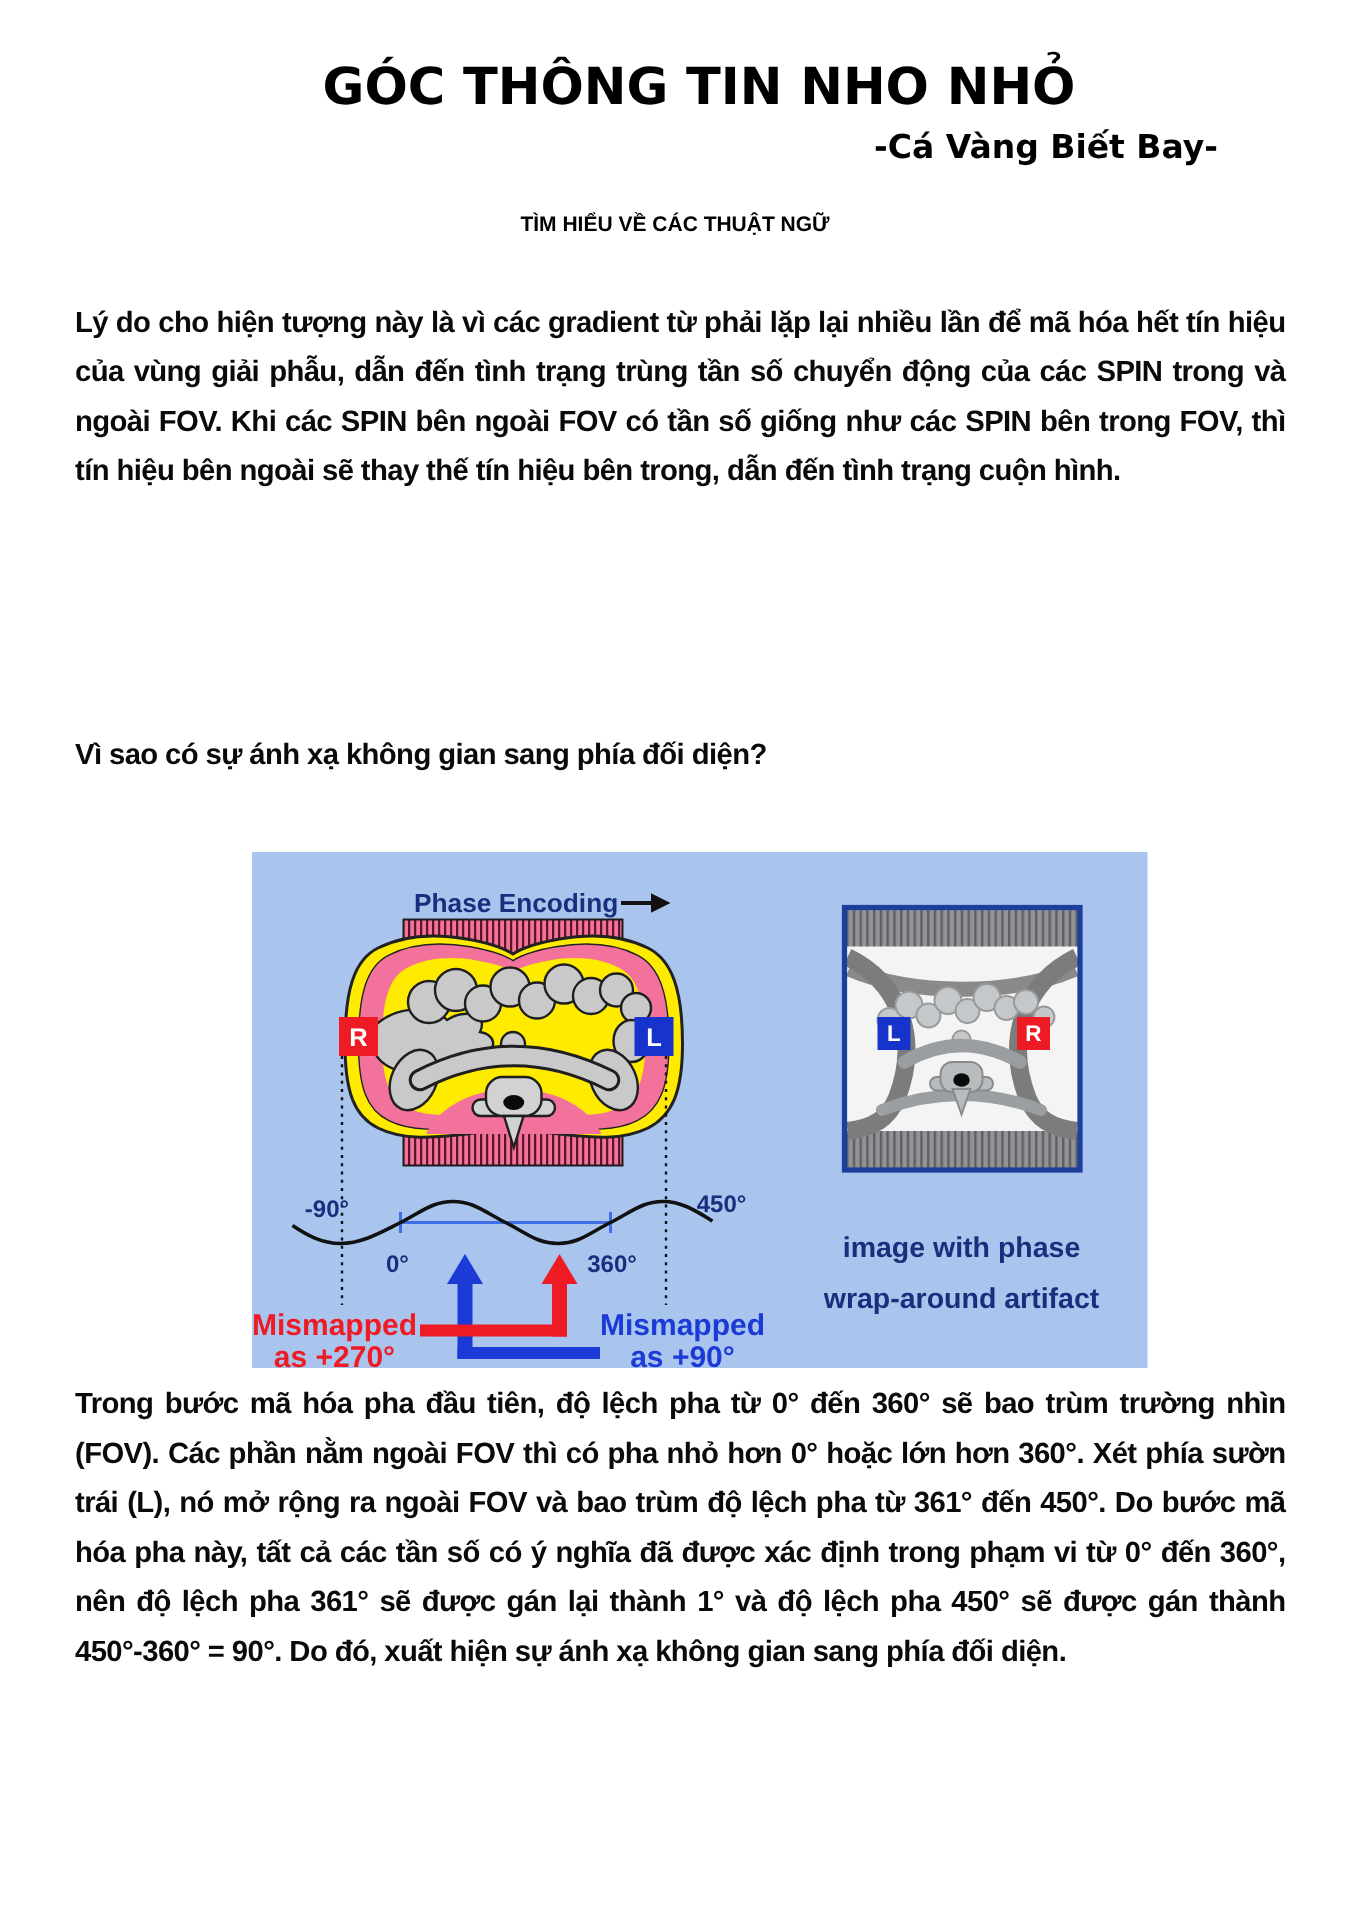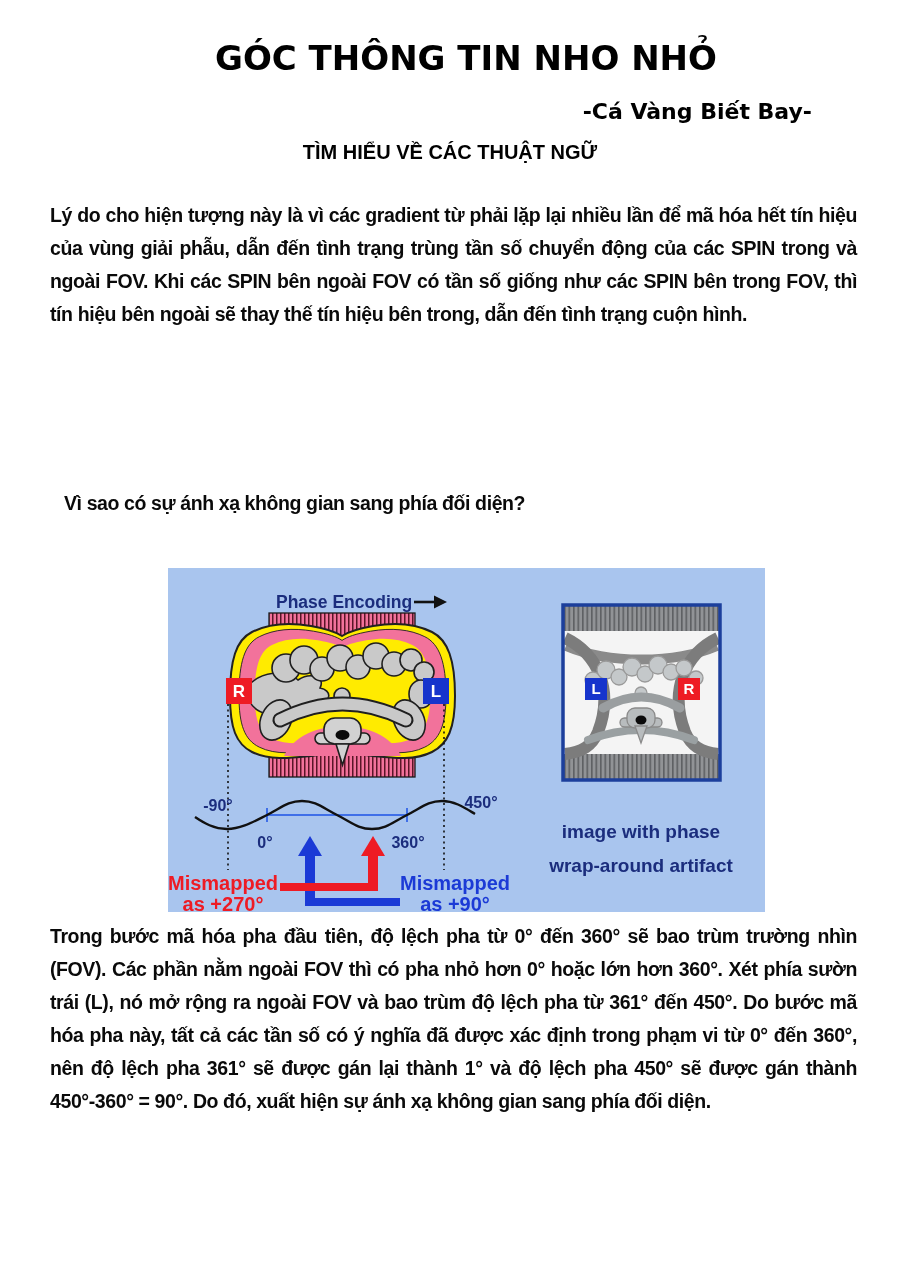"-Cá Vàng Biết Bay-" .attribution { margin-top: 13px -> none }
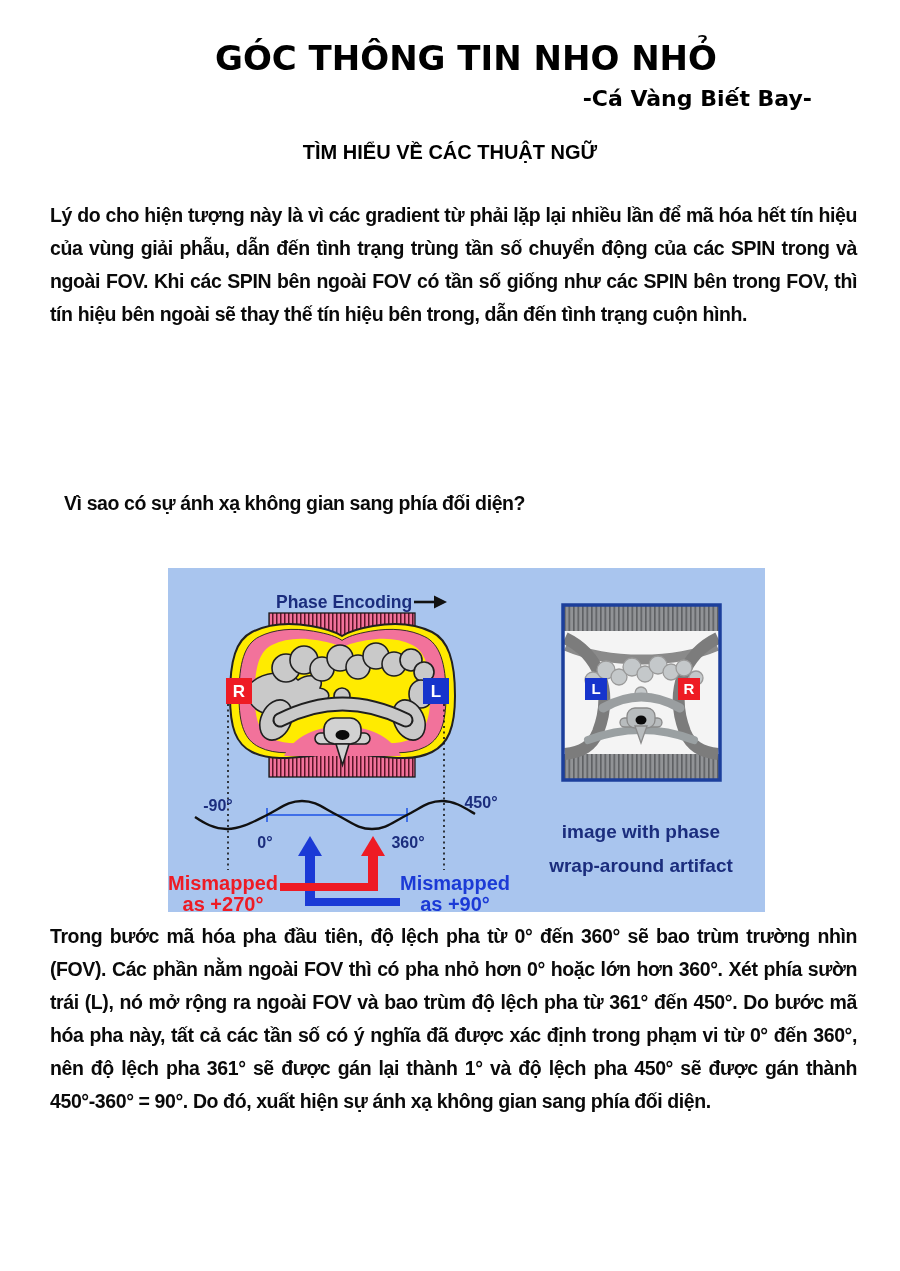"TÌM HIỂU VỀ CÁC THUẬT" .subtitle { font-size: 20px -> 14px }
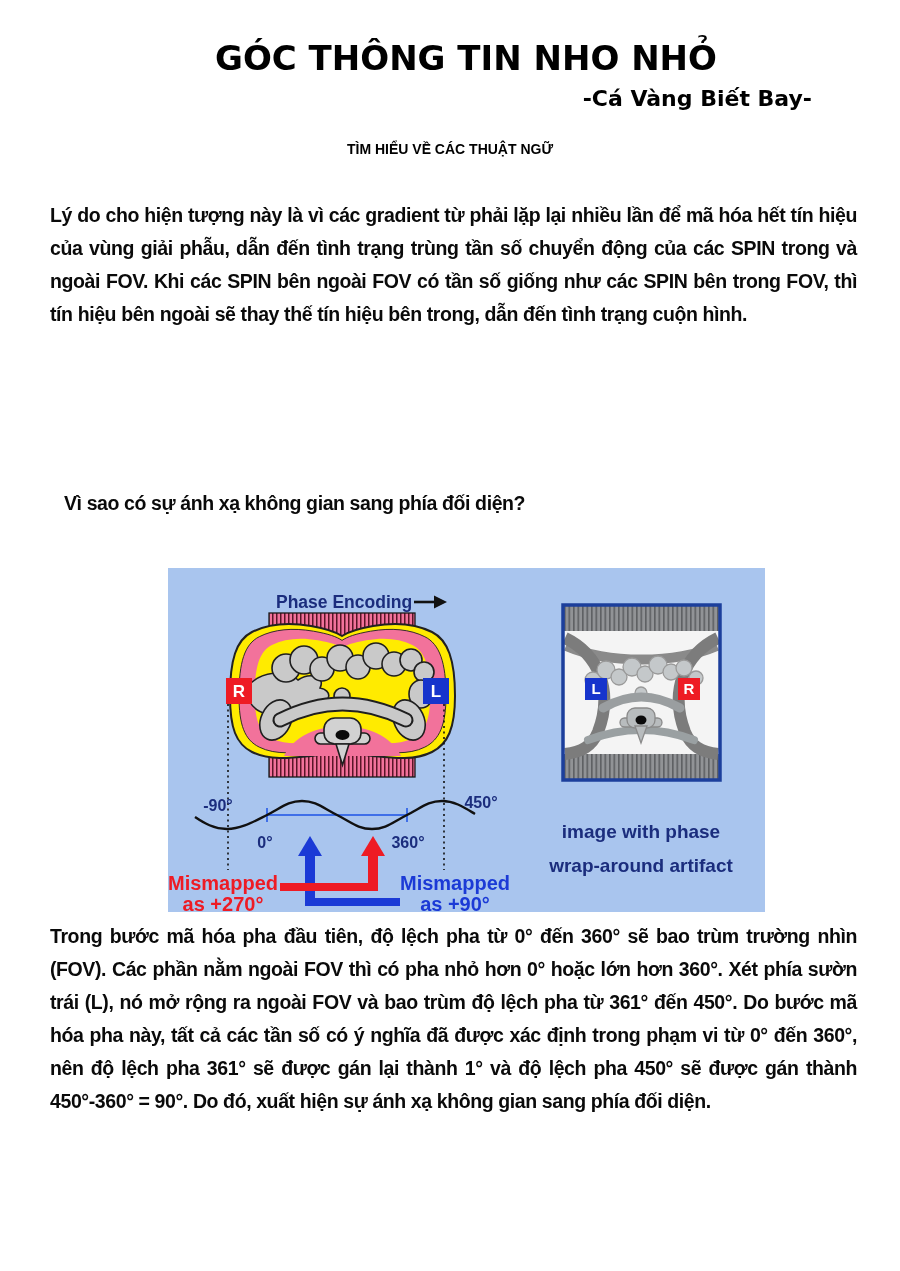"Vì sao có sự ánh" .question { left: 64px -> 50px }
